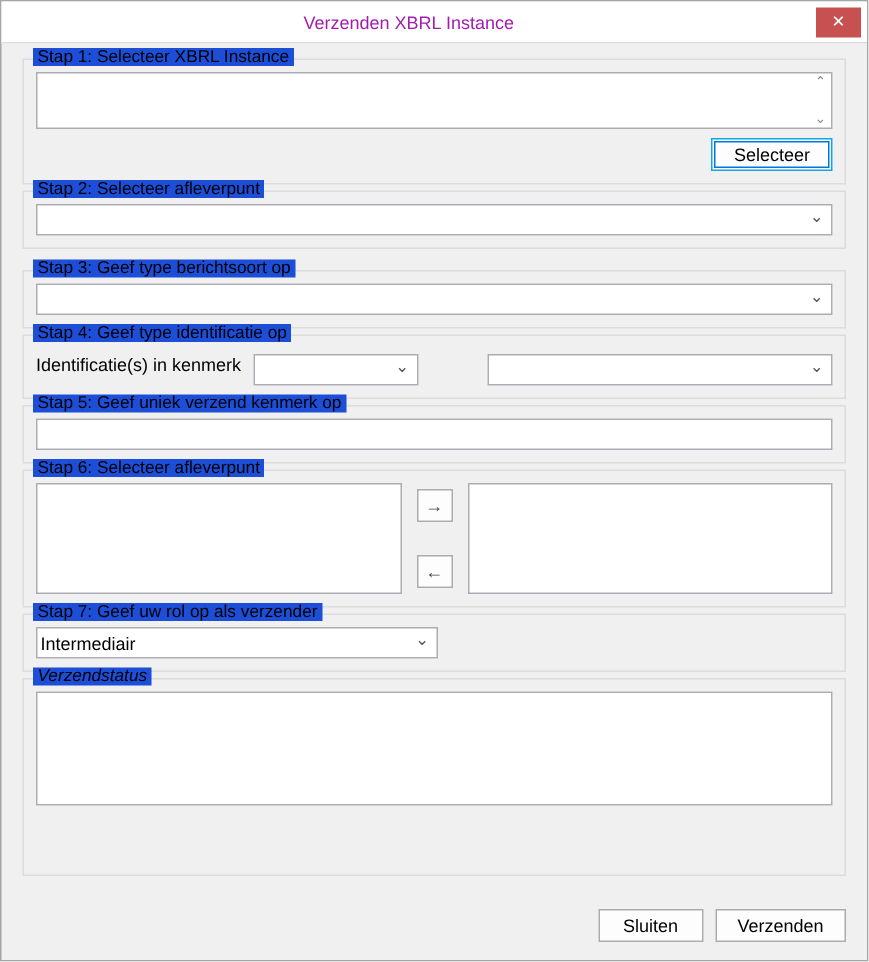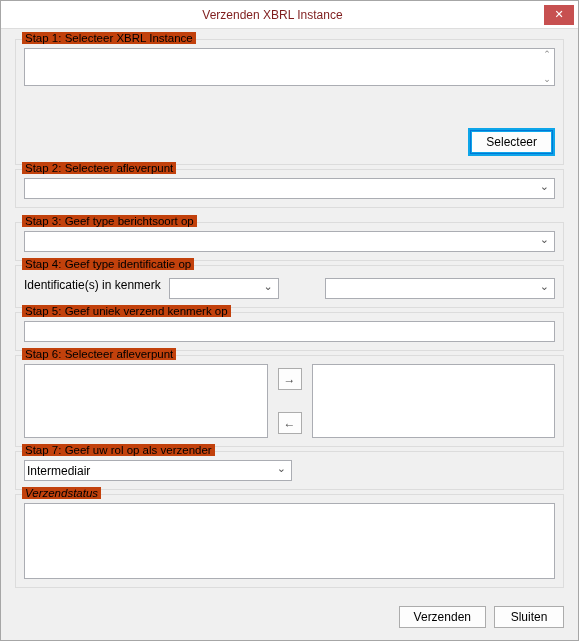"Verzenden XBRL Instance" .titlebar-title { color: #7f1d1d -> #a21caf }
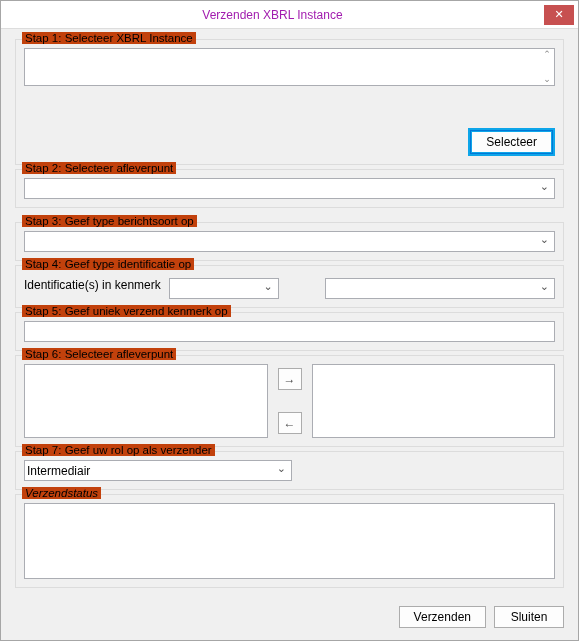"Stap 1: Selecteer XBRL Instance" .group-title { background: #c2410c -> #1d4ed8 }
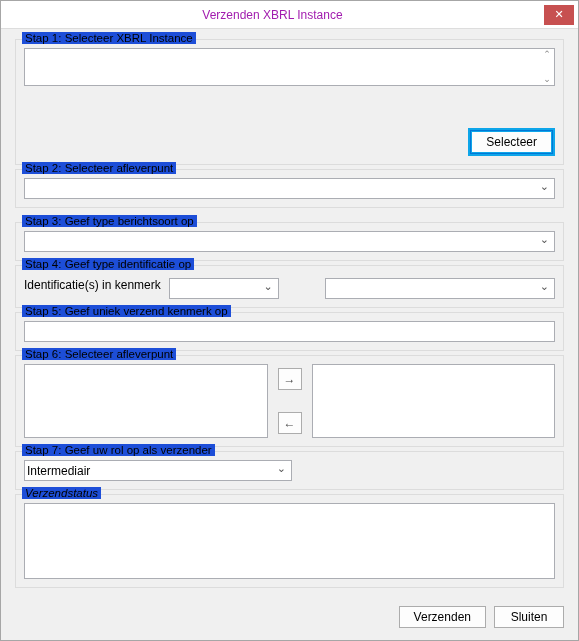"Selecteer" .btn:focus, .btn-default { border: 4px solid #0ea5e9 -> 1px solid #0ea5e9; margin-top: 36px -> none }
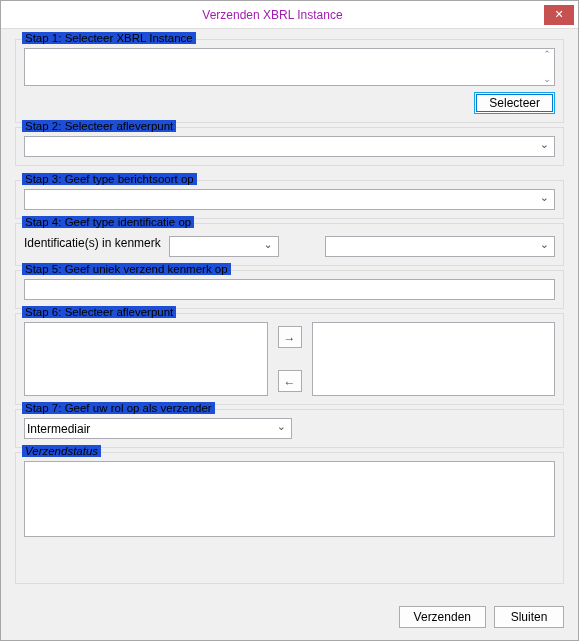"Verzenden" button.btn { order: before "Sluiten" -> after "Sluiten" }
